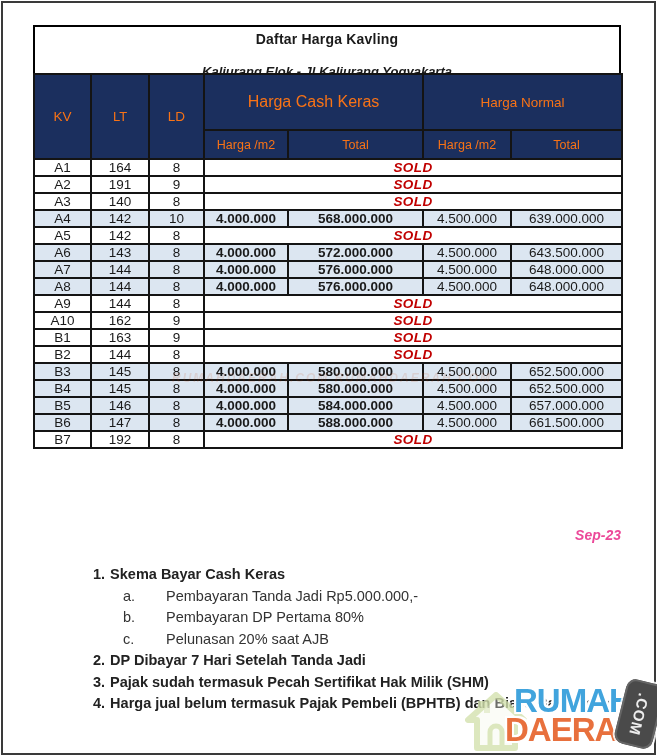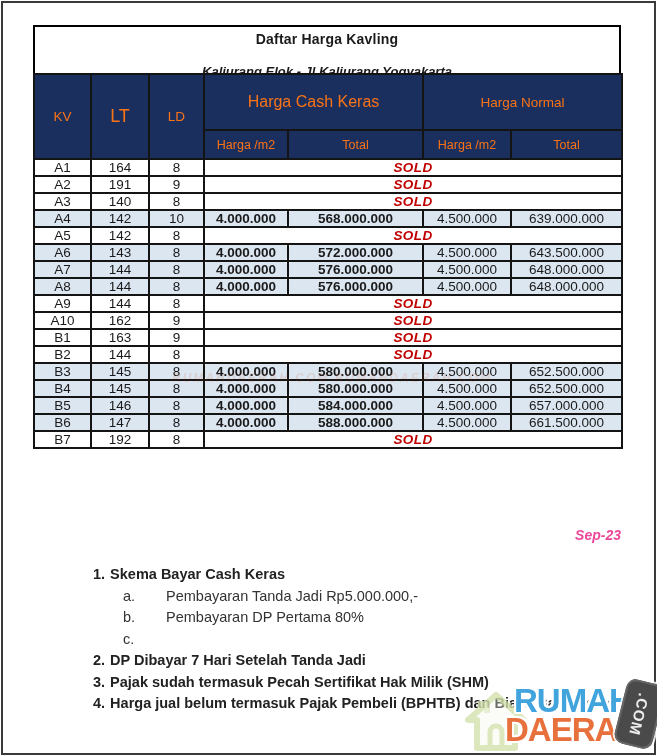"LT" th.h-lt { font-size: 18px -> 13px }
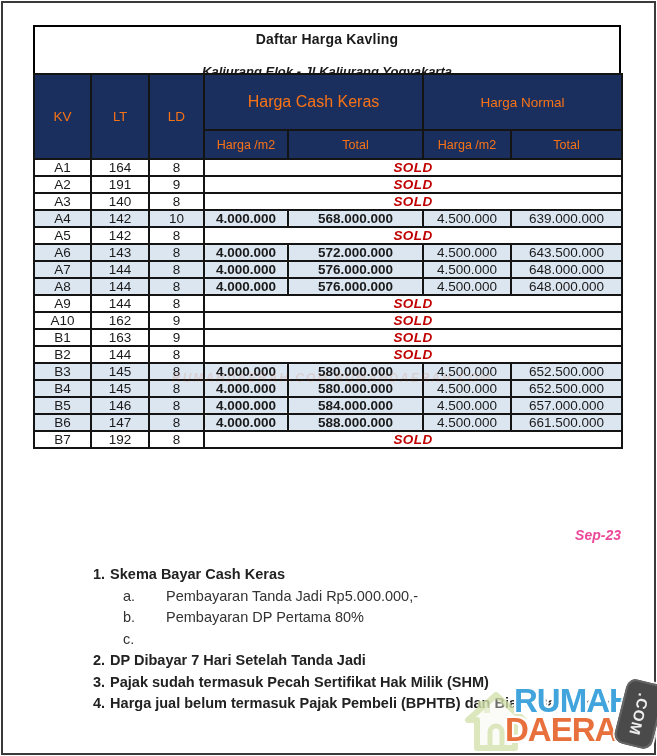"4.000.000" td.cash { border-radius: 6px -> none }
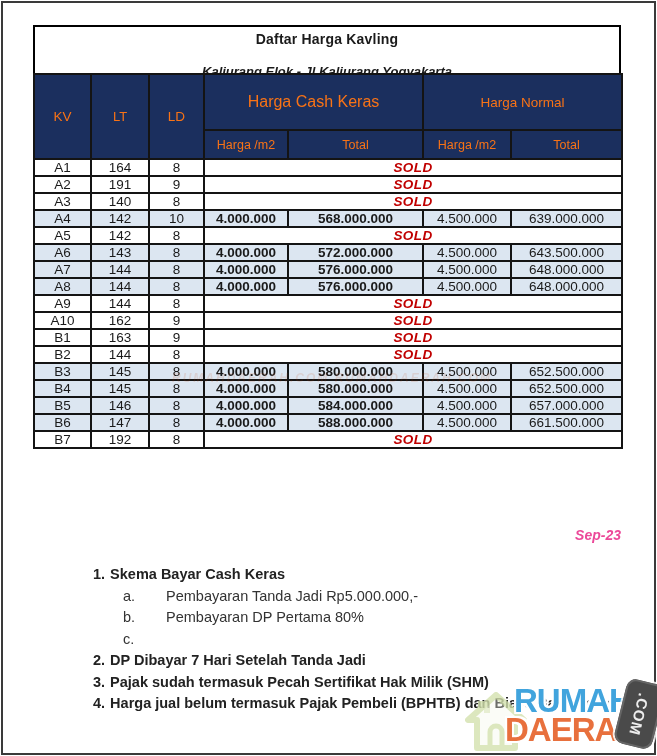"Pelunasan 20% saat AJB" span { html: none -> <span>Pelunasan 20% saat AJB</span> }
